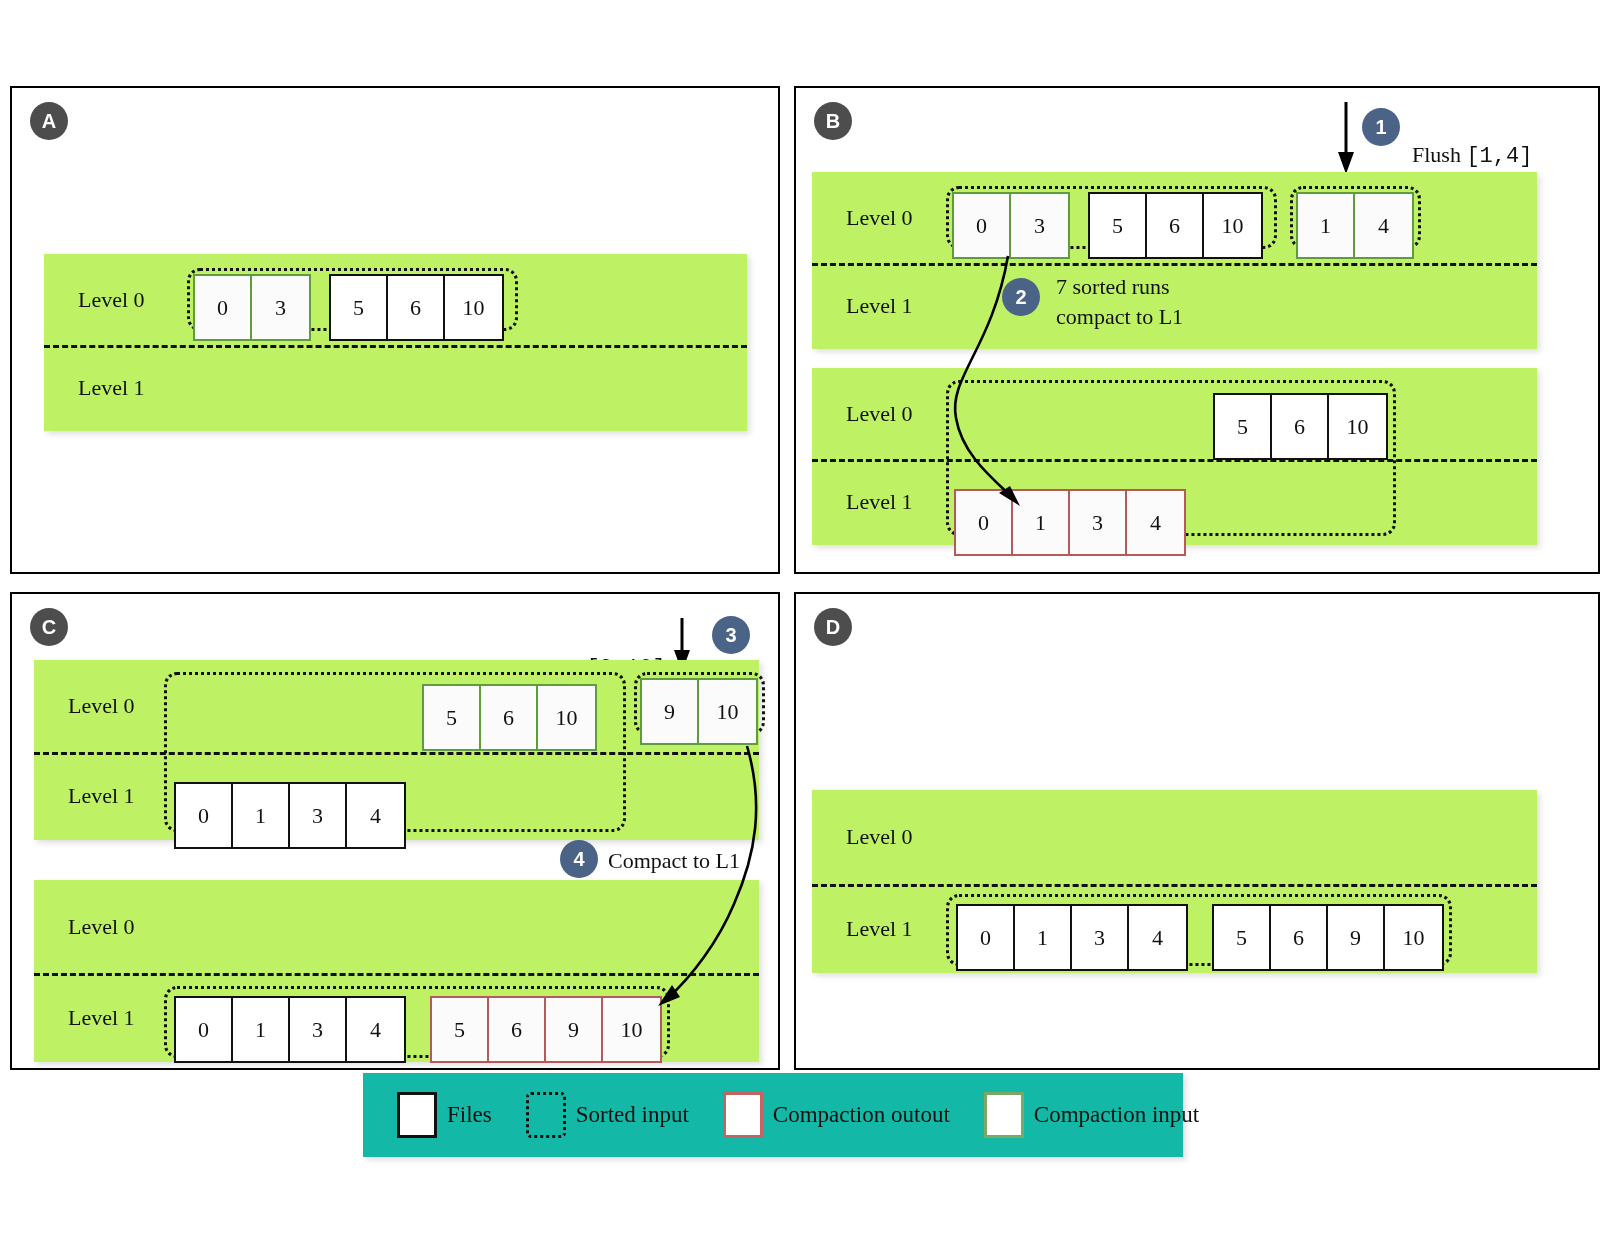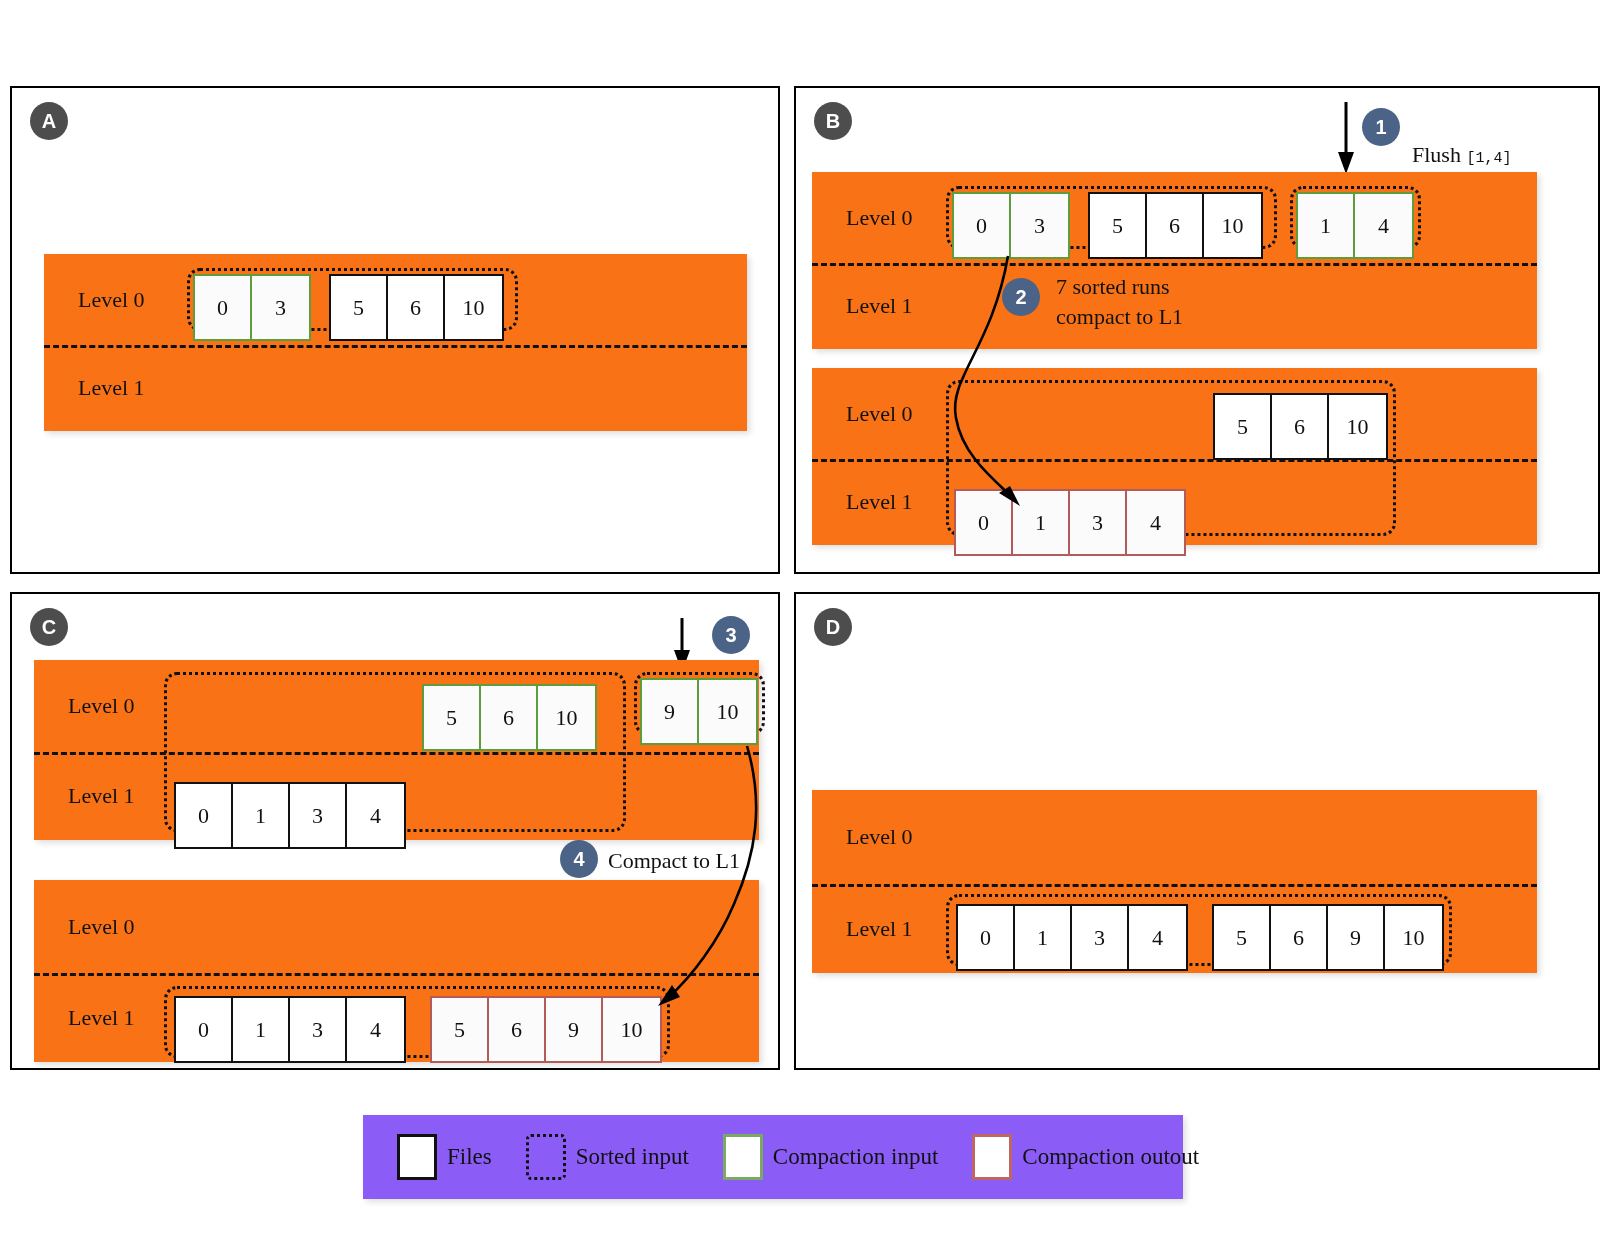"[1,4]" .mono { font-size: 15px -> 22px }
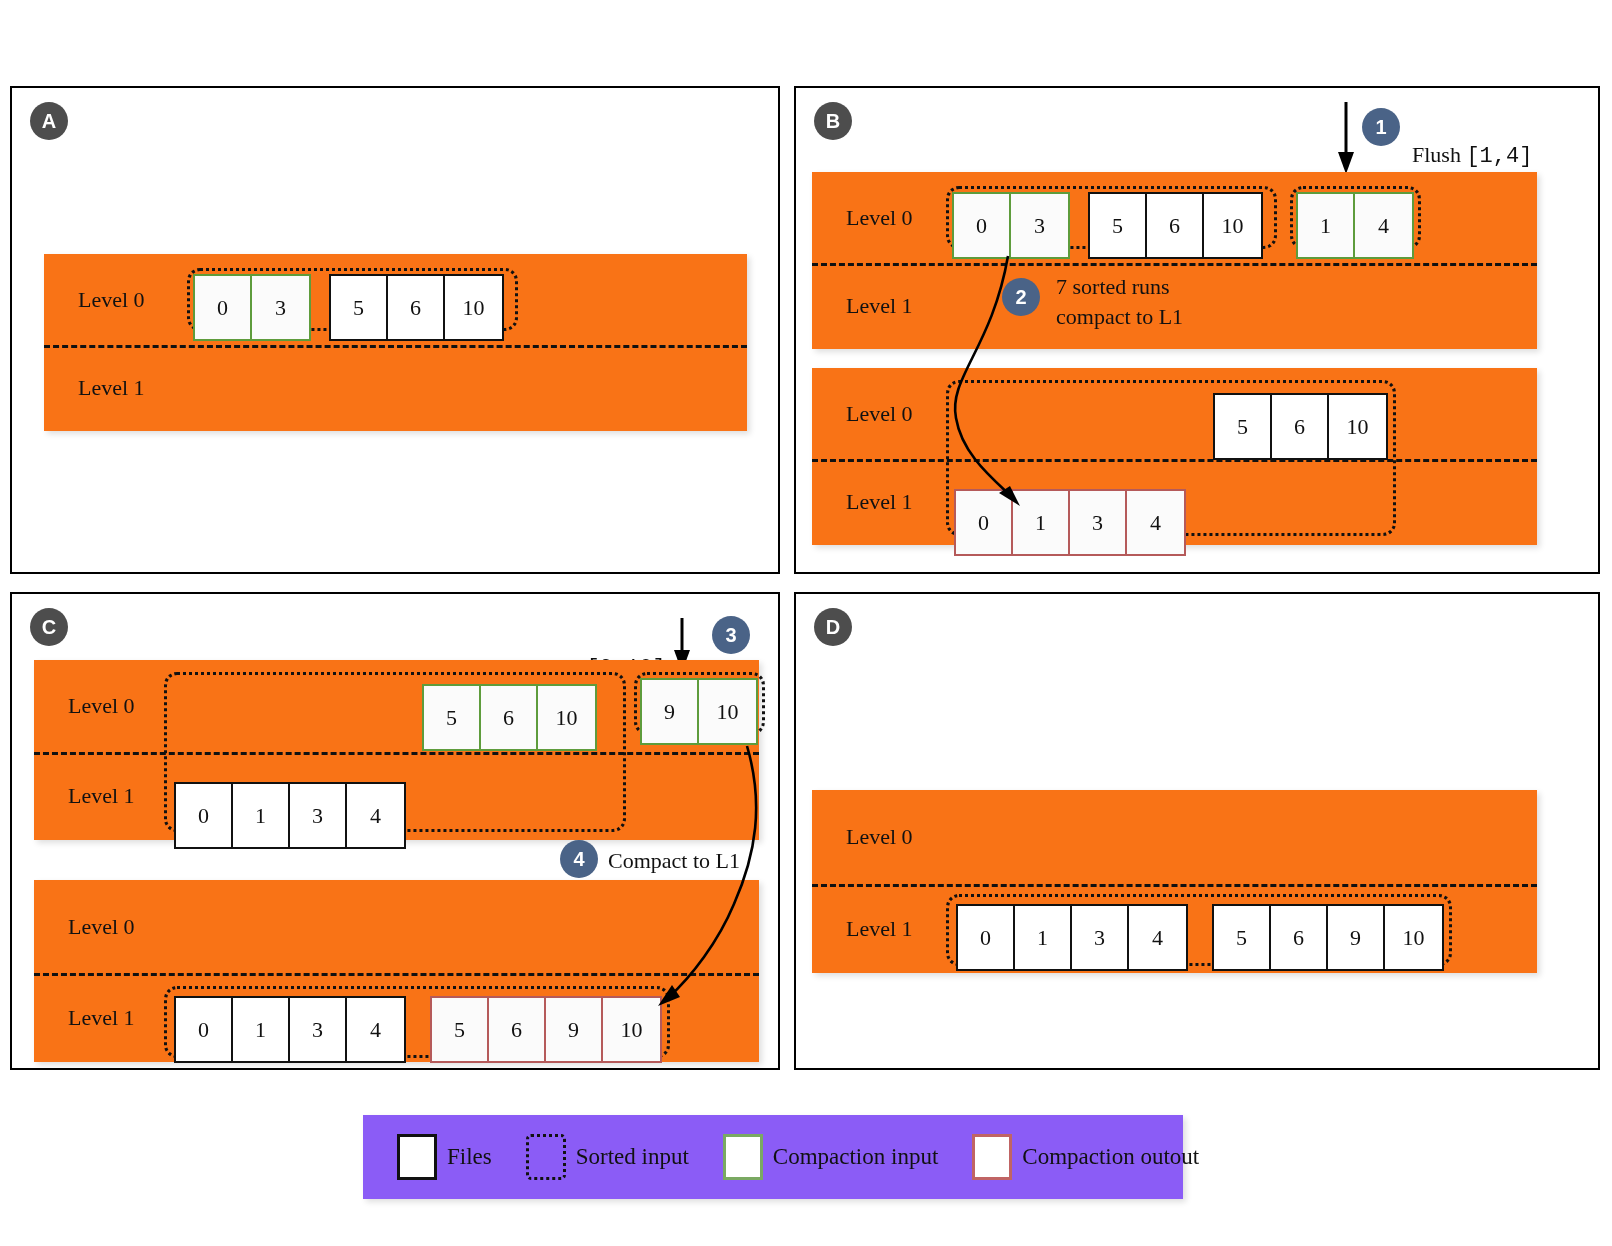"Level 0" .band { background: #f97316 -> #bef264 }
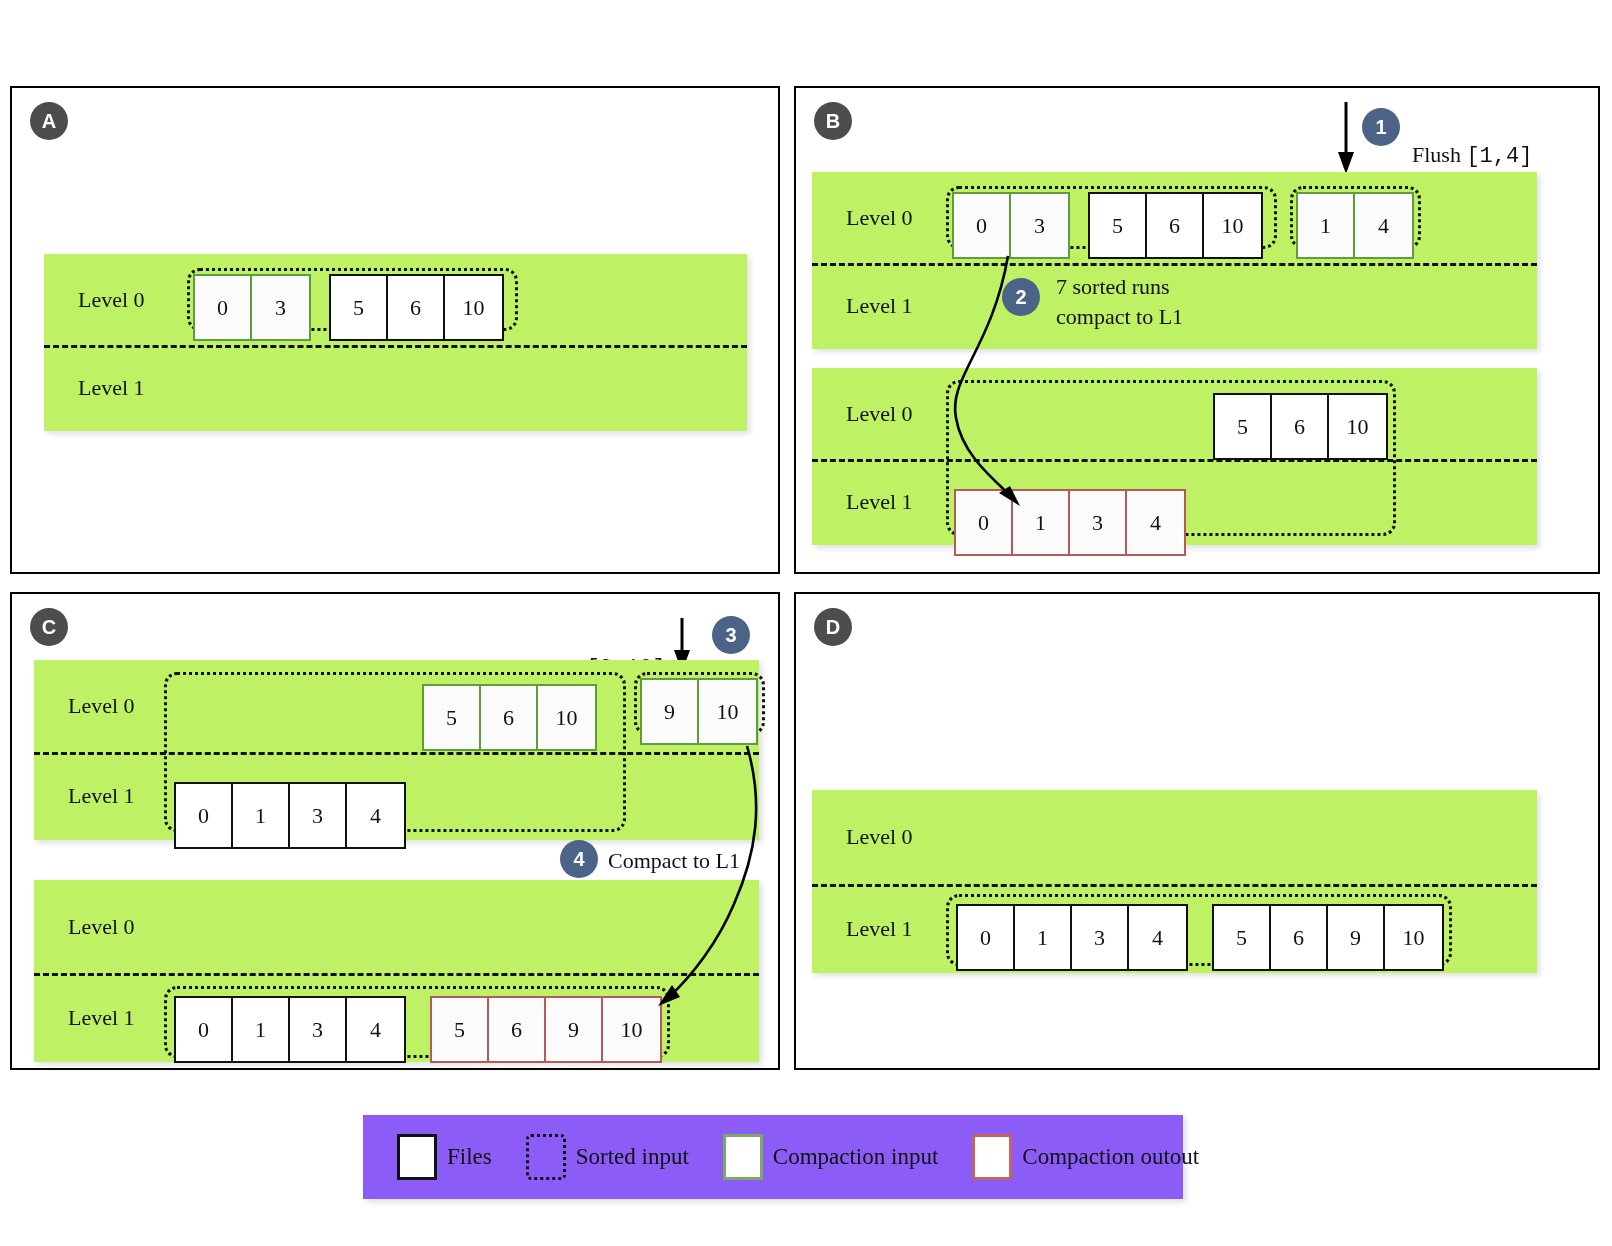"Files" #legend { background: #8b5cf6 -> #14b8a6; top: 1115px -> 1073px }
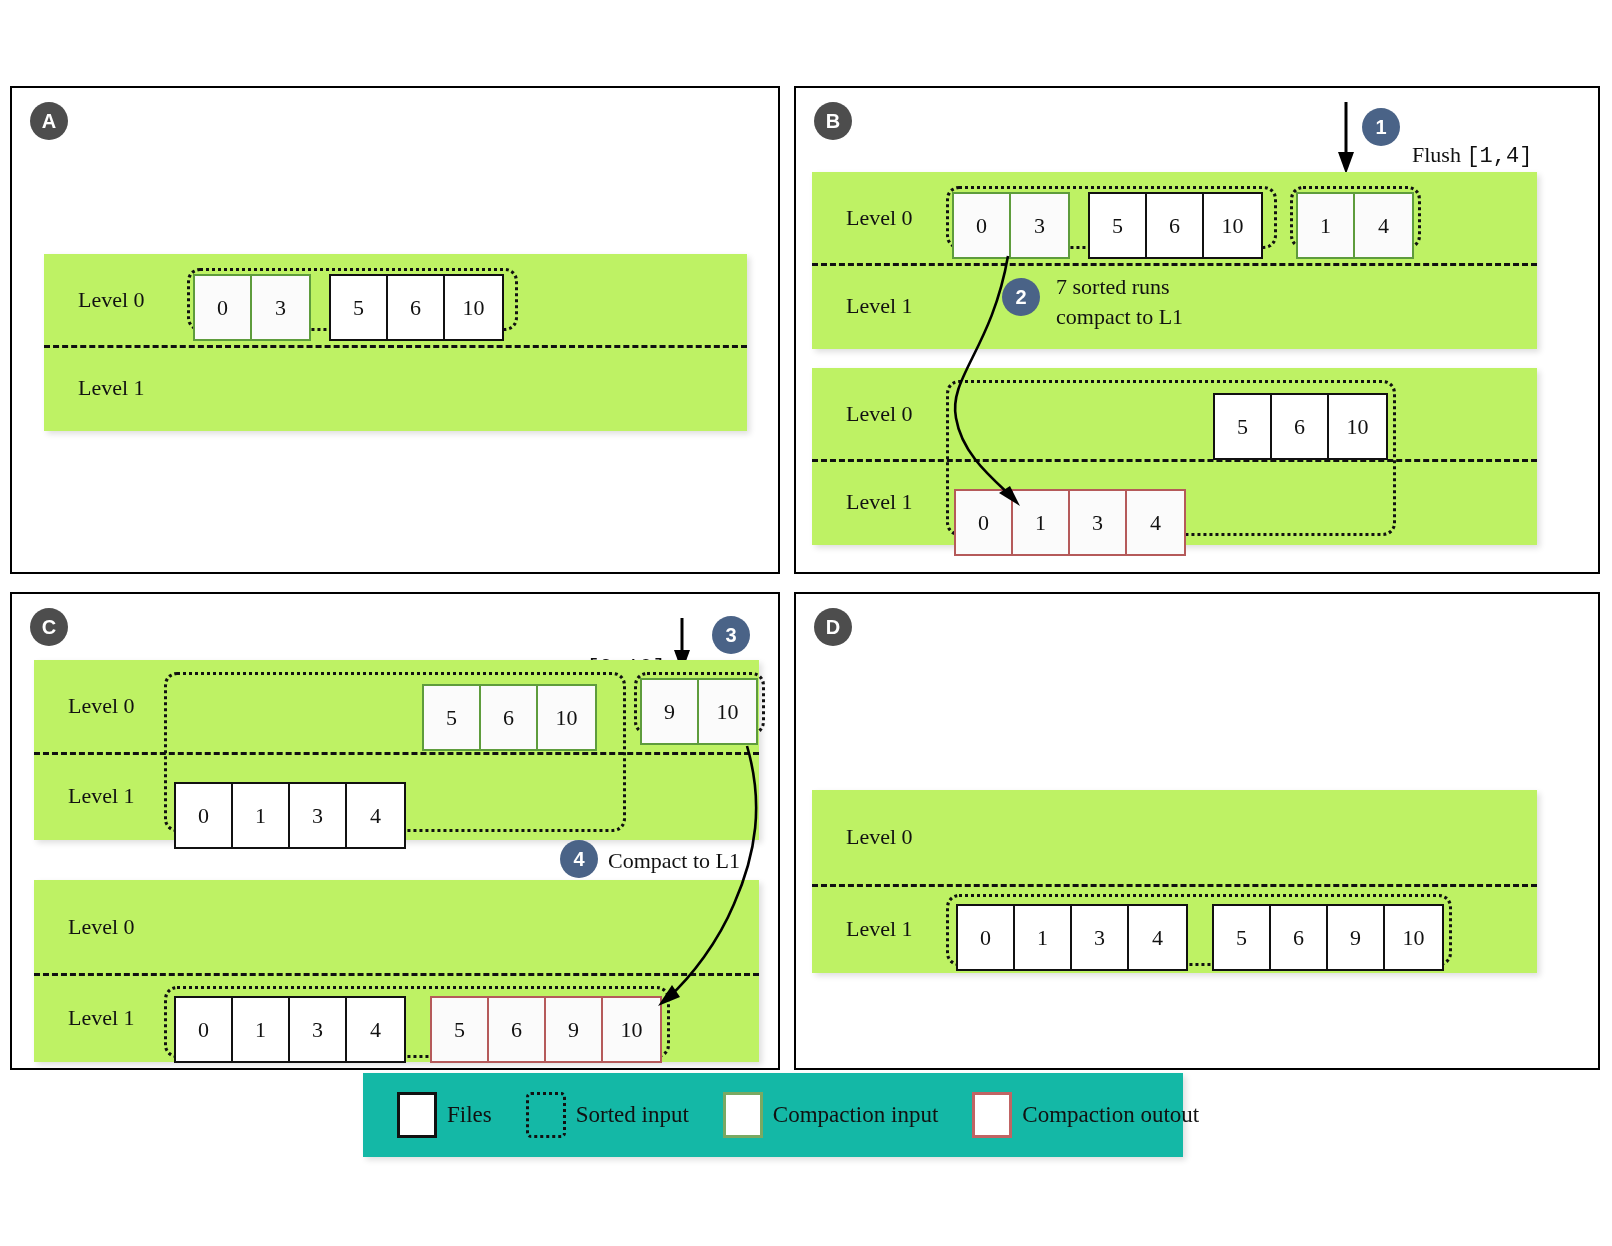"Compaction input" div.legend-item { order: before "Compaction outout" -> after "Compaction outout" }
